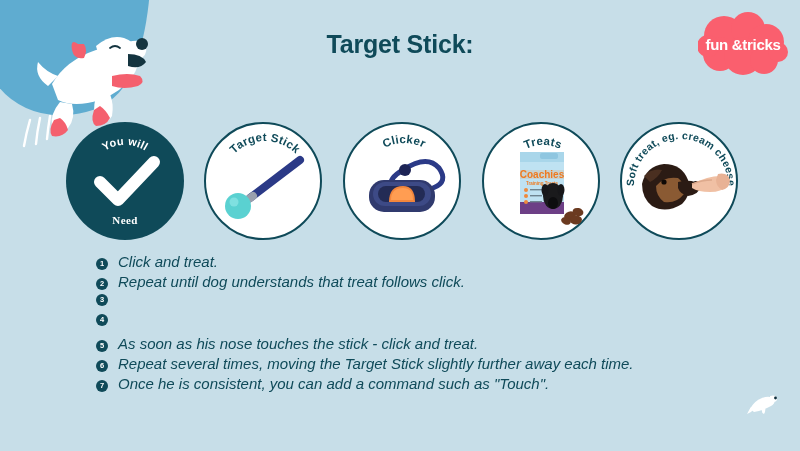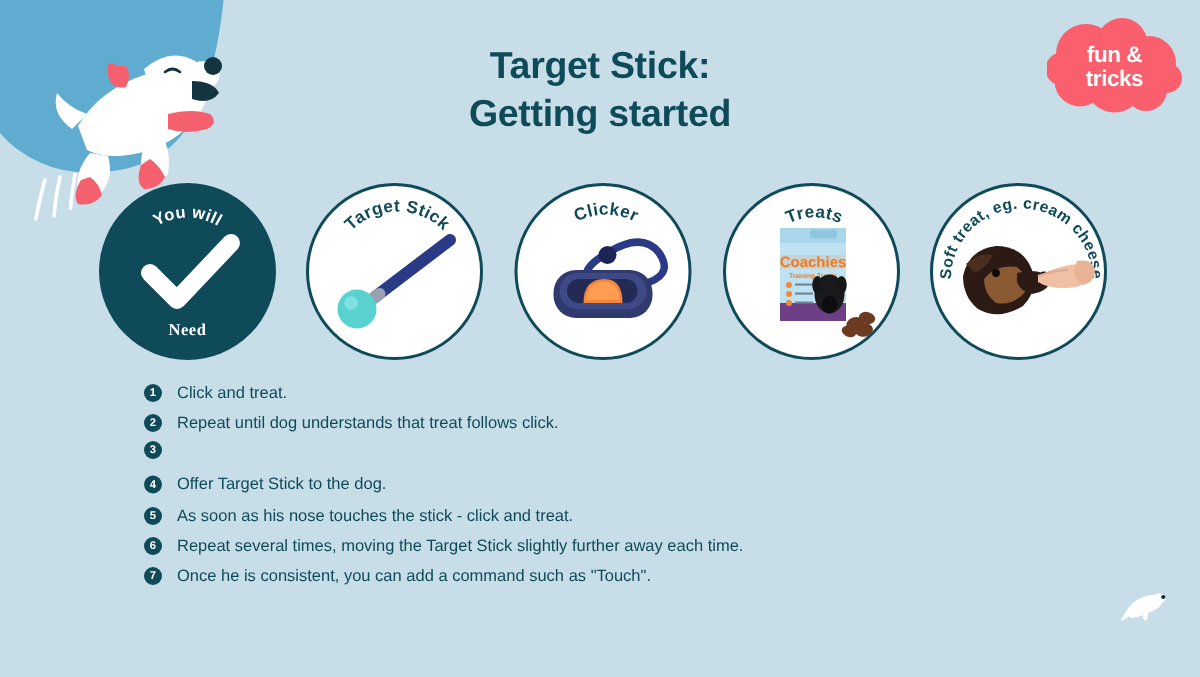"fun &" .cloud-badge .cloud-label { flex-direction: column -> row }
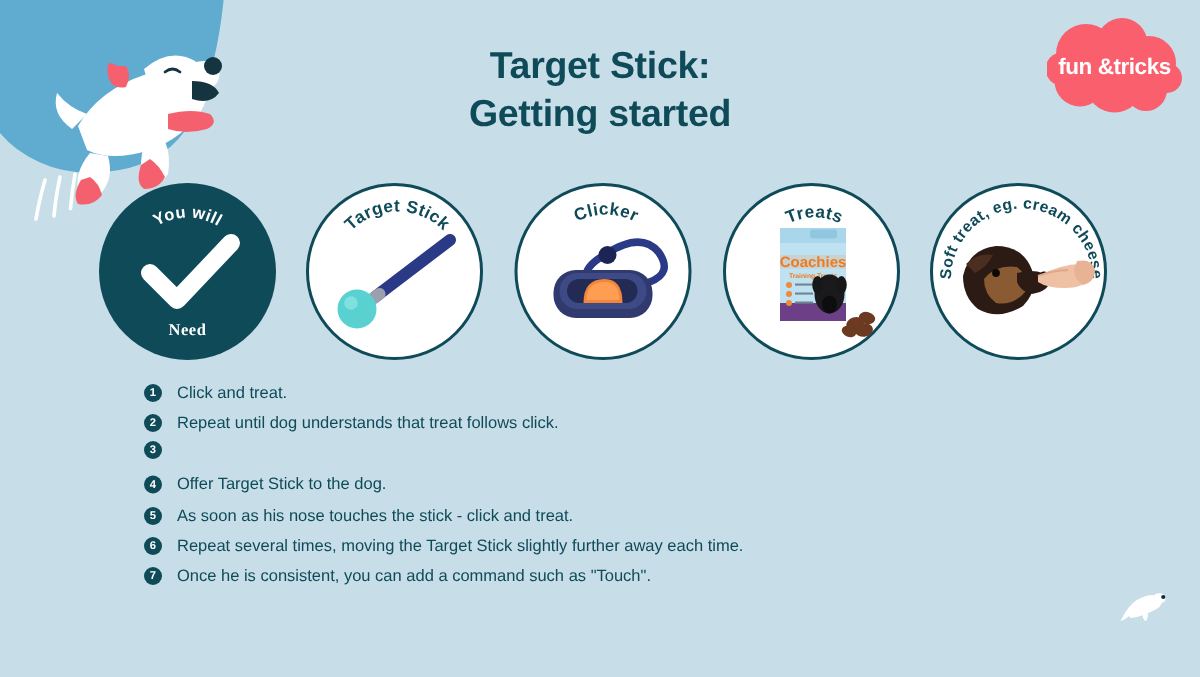"Getting started" span.line { html: <span>Getting started</span> -> none }
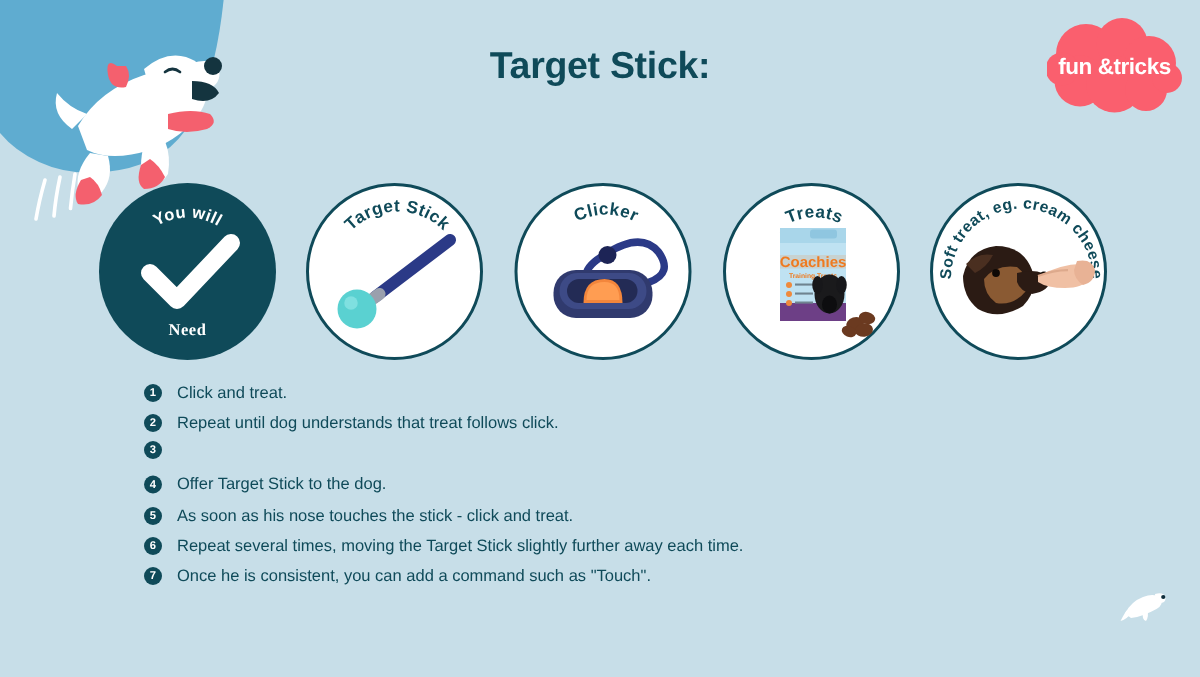"Click and treat." .step-text { font-size: 11px -> 15px; font-style: none -> italic }
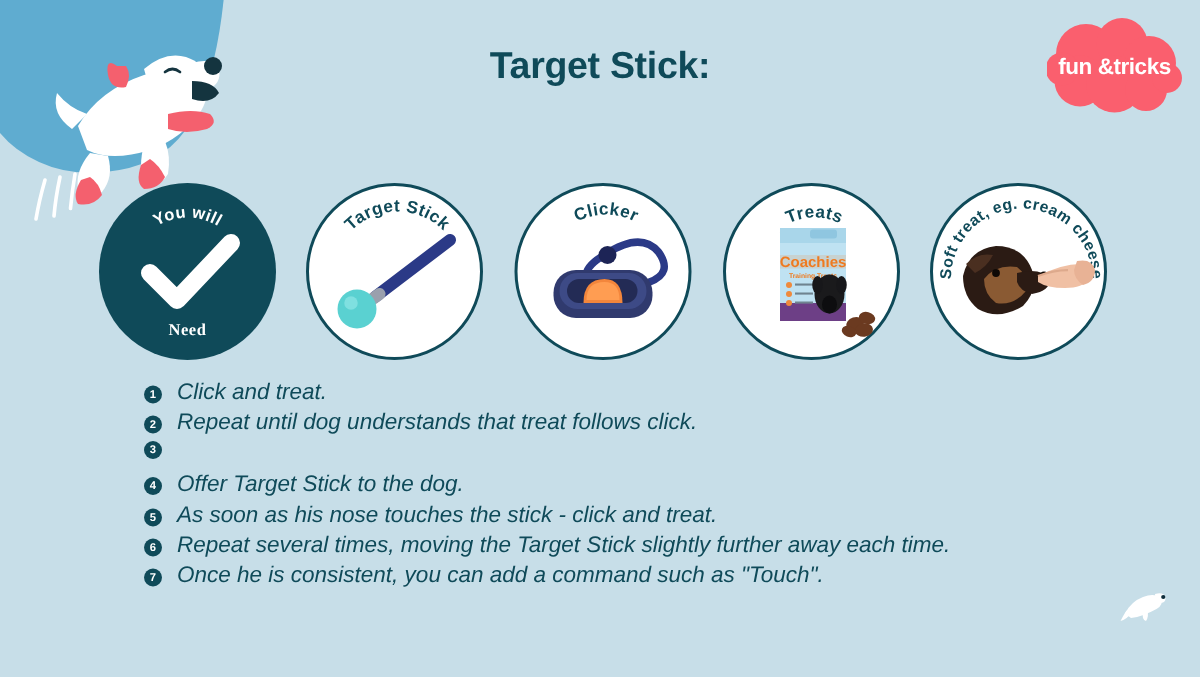"Offer Target Stick to the" div.step-text { html: <div>Offer Target Stick to the dog.</div> -> none }
